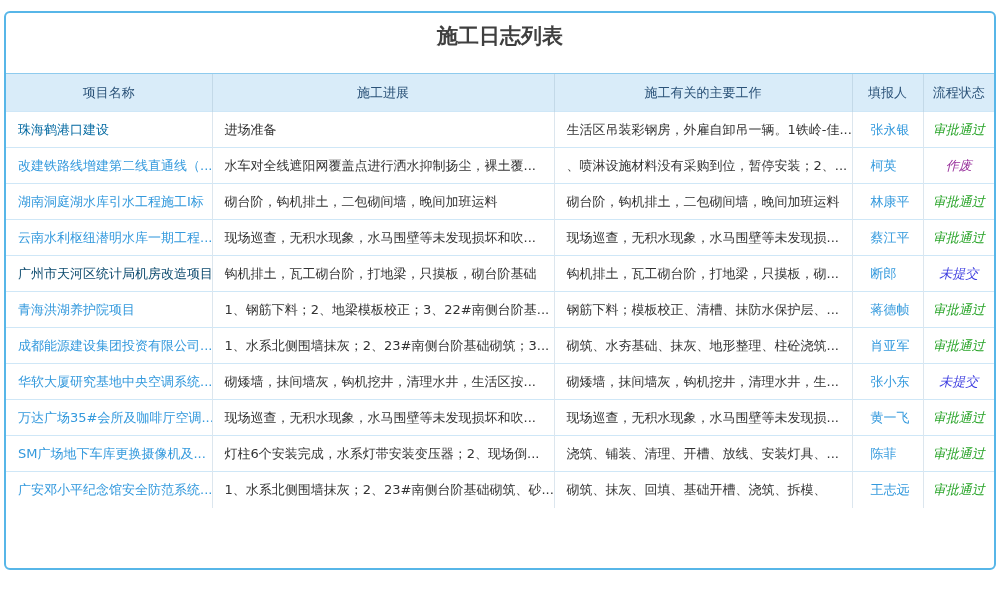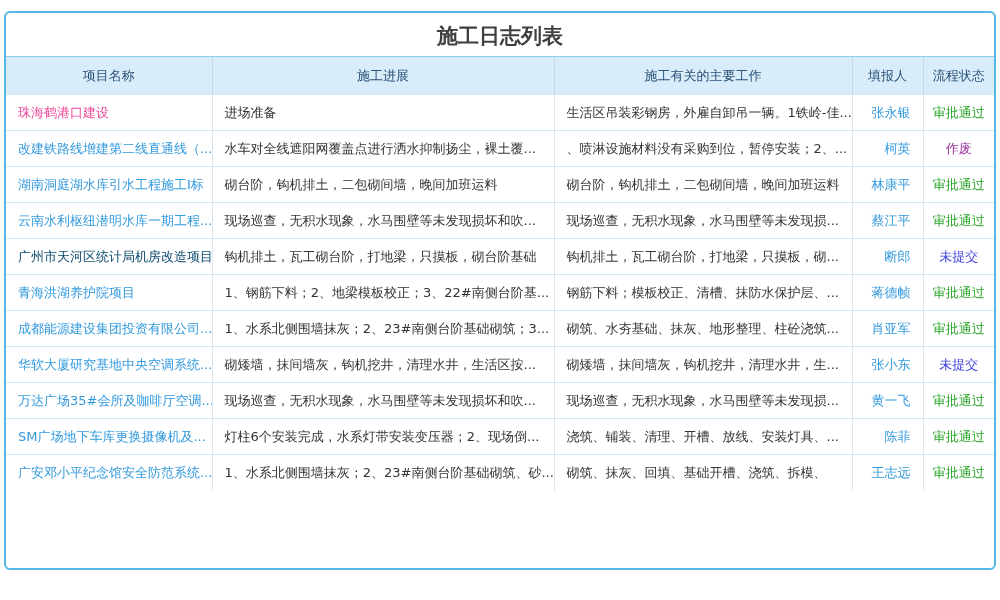"施工日志列表" .title { height: 43px -> 60px }
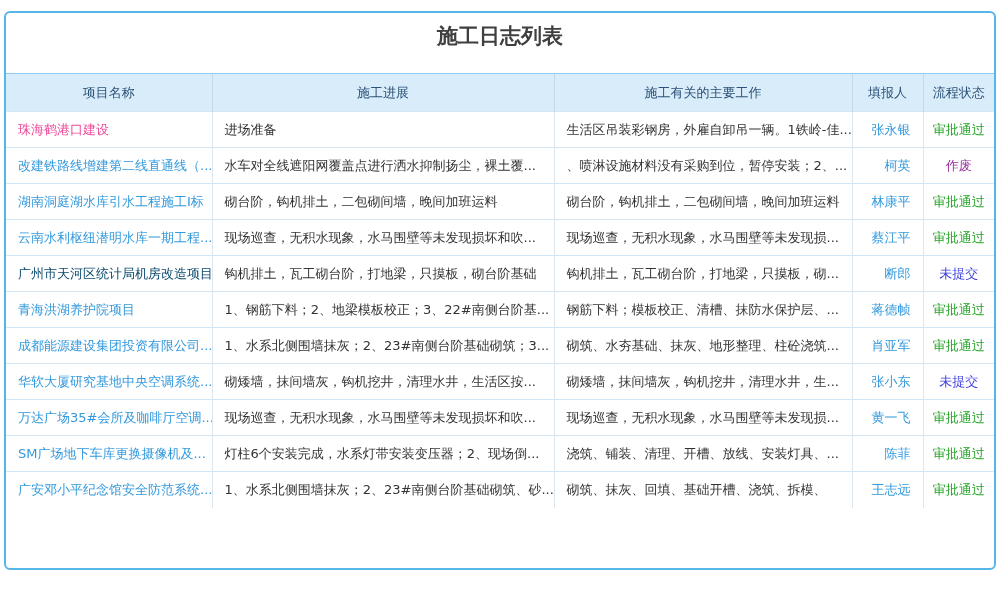"珠海鹤港口建设" td.project { color: #ec4899 -> #0369a1 }
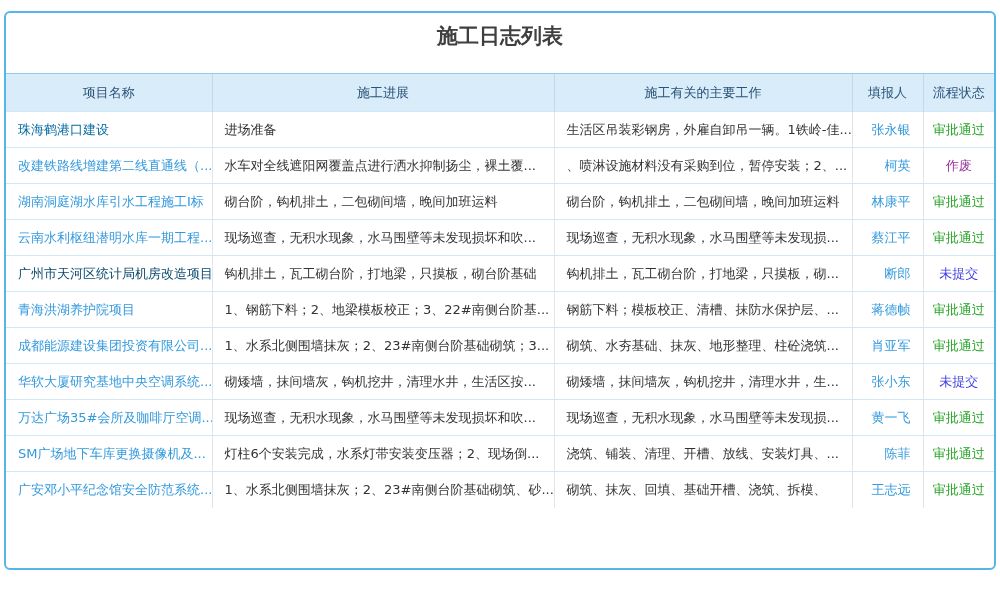"张永银" td.reporter { padding: 0 12px -> 0 18px; text-align: right -> left }
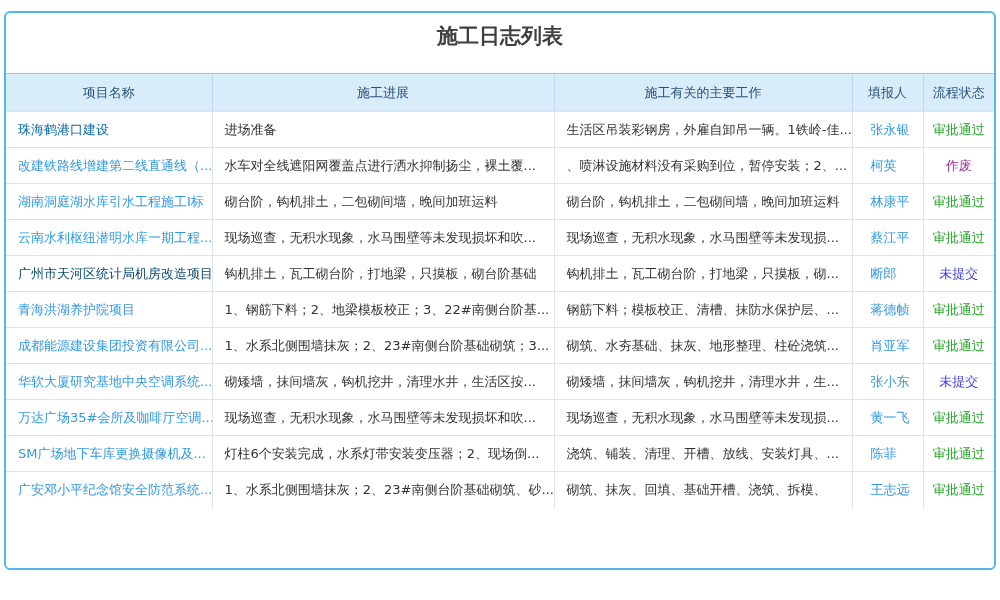"审批通过" td.status { font-style: none -> italic }
